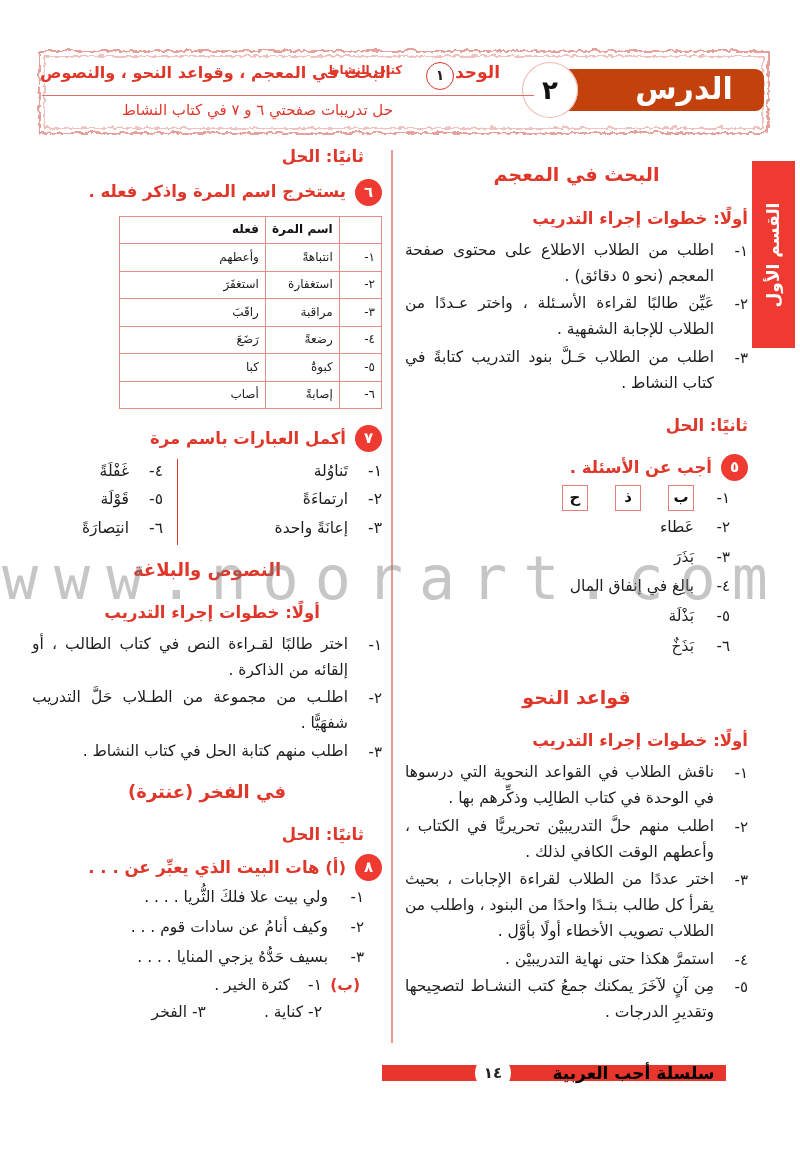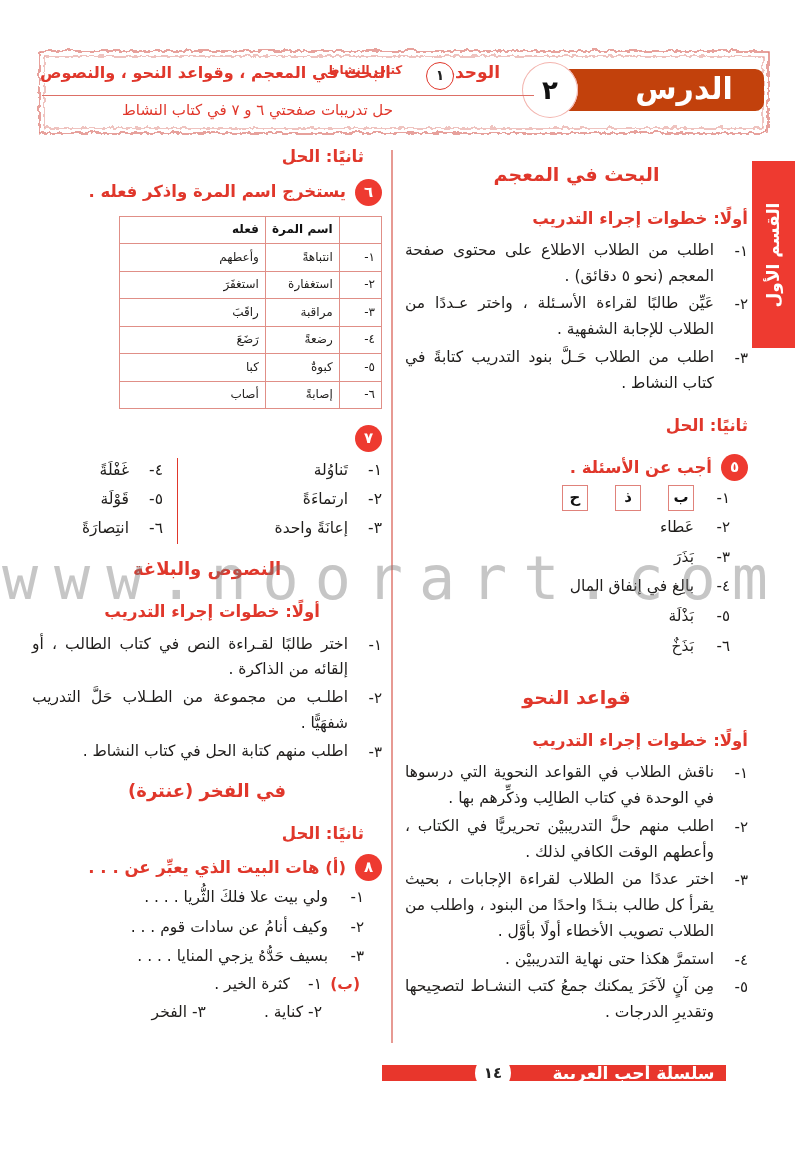"أكمل العبارات باسم مرة" span.qtitle { html: none -> <span>أكمل العبارات باسم مرة</span> }
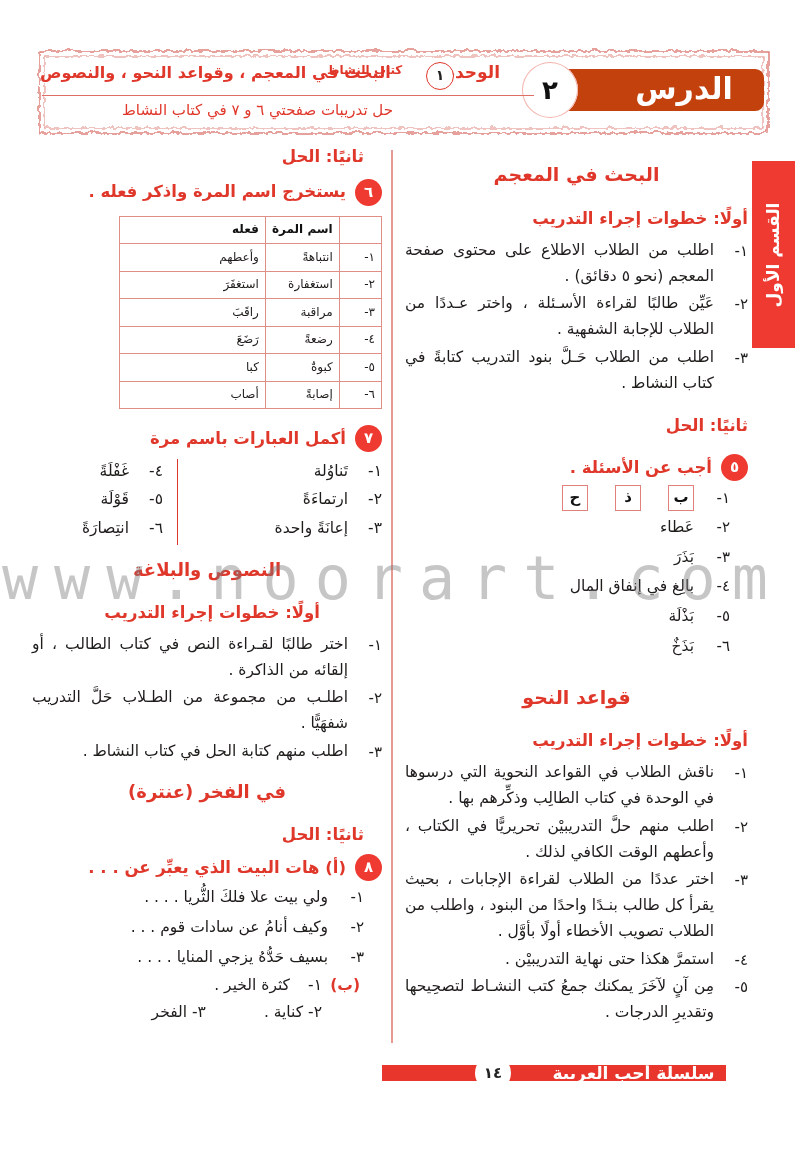"سلسلة أحب العربية" #footer-title { color: #ffffff -> #000000 }
